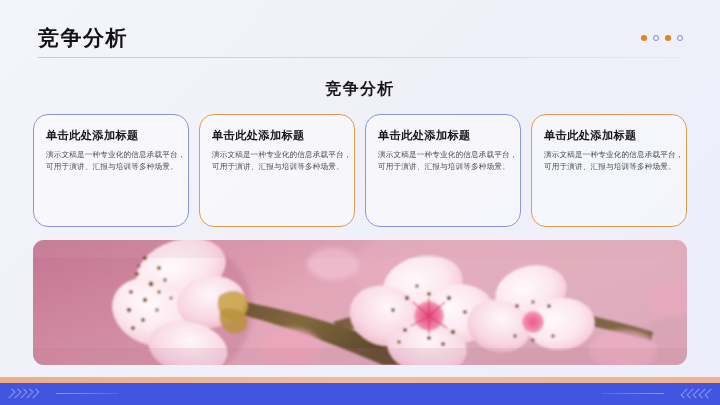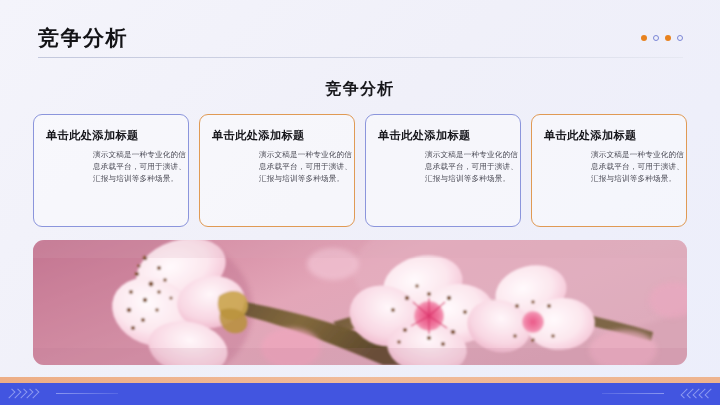"单击此处添加标题" .card { border-radius: 9px -> 15px }
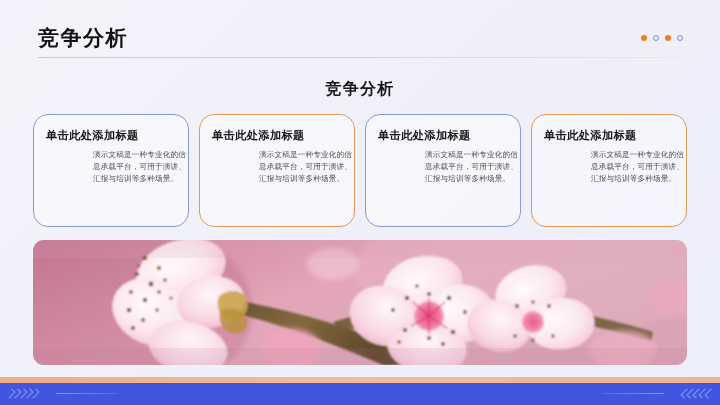"演示文稿是一种专业化的信息承载平台，可用于演讲、汇报与培训等多种场景。" .card-body { margin-left: 47px -> none }
